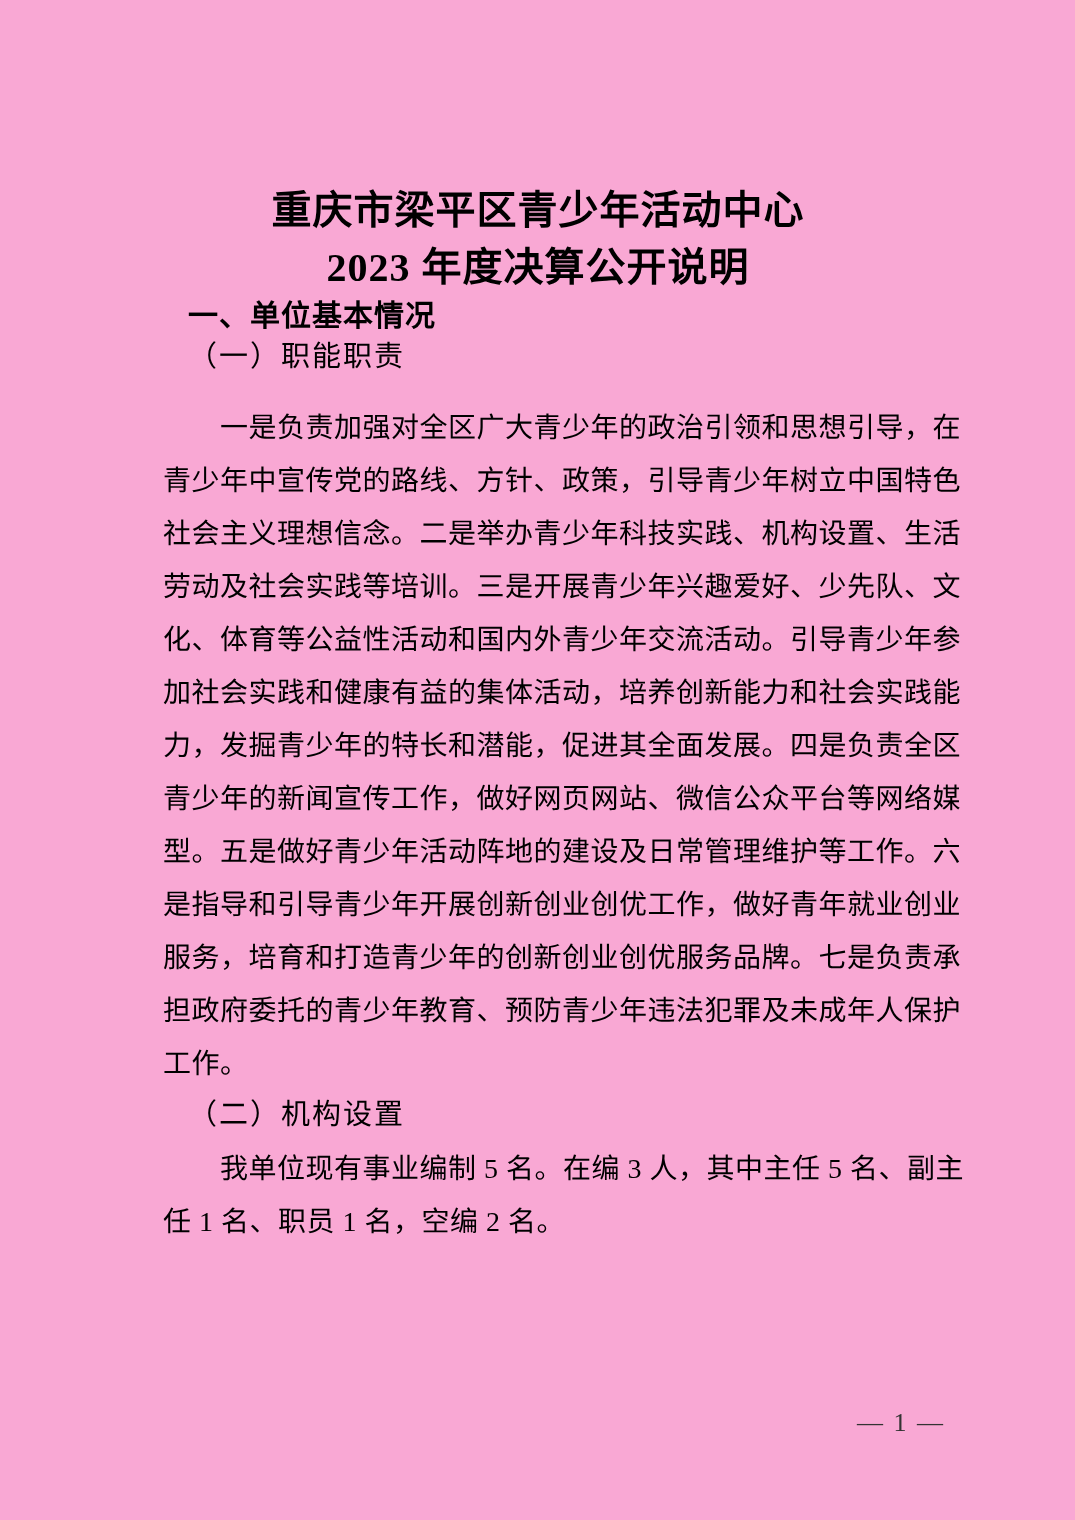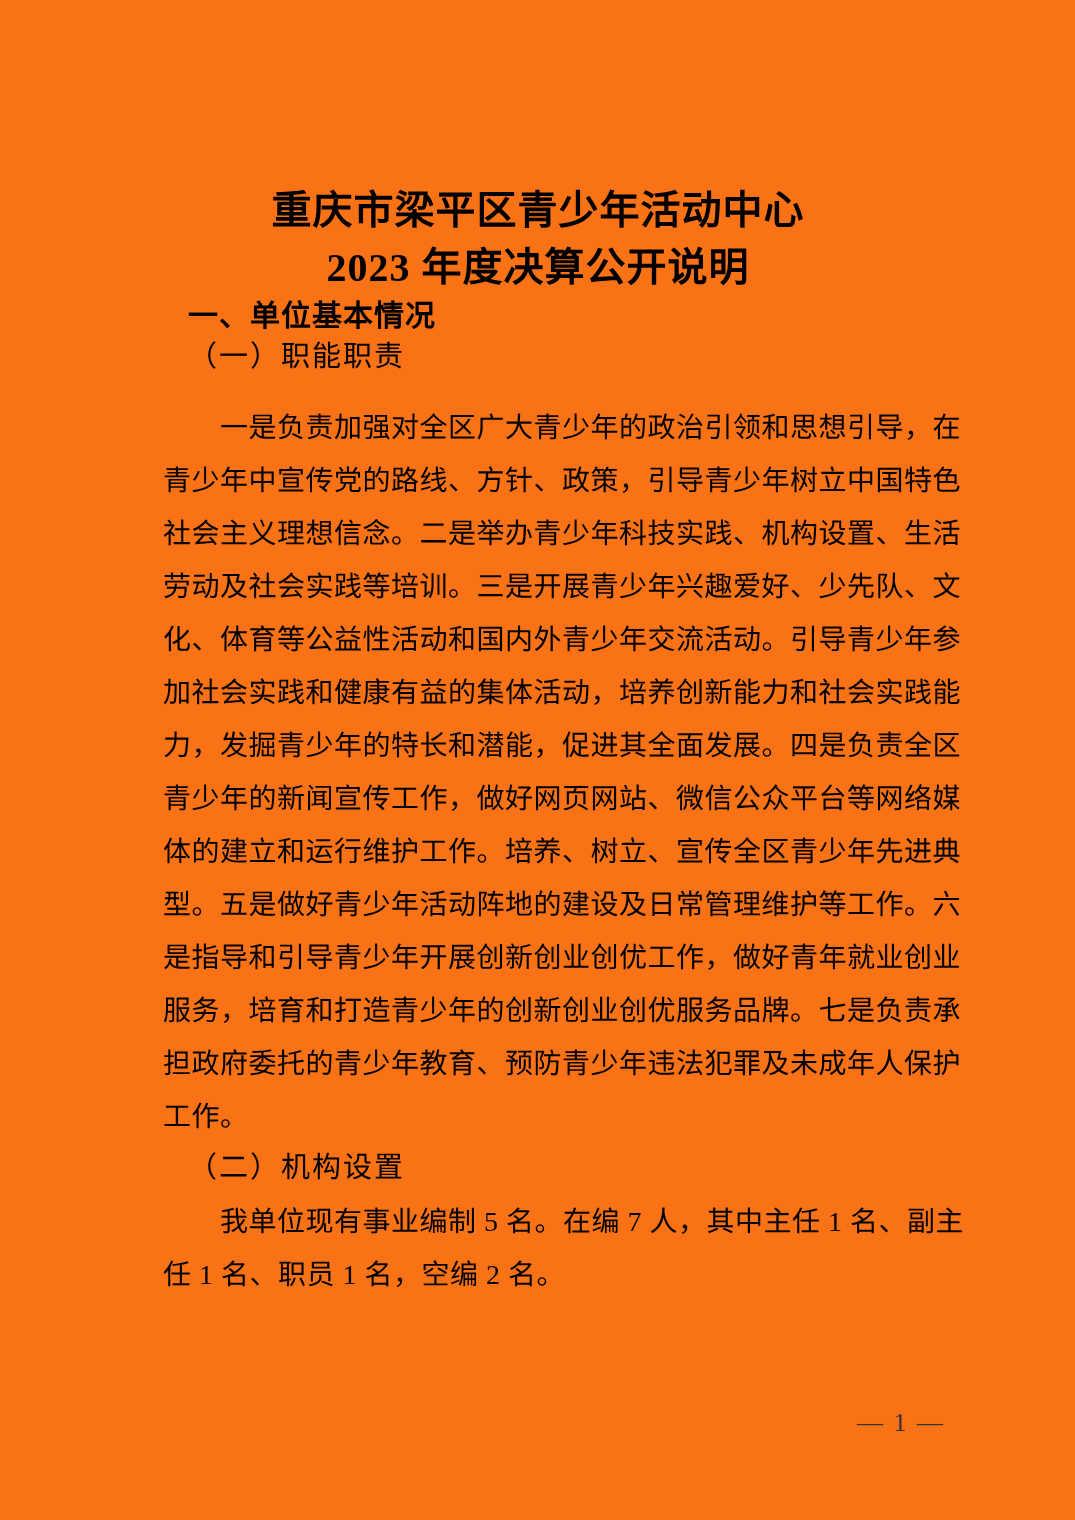"重庆市梁平区青少年活动中心" .page { background: #f97316 -> #f9a8d4 }
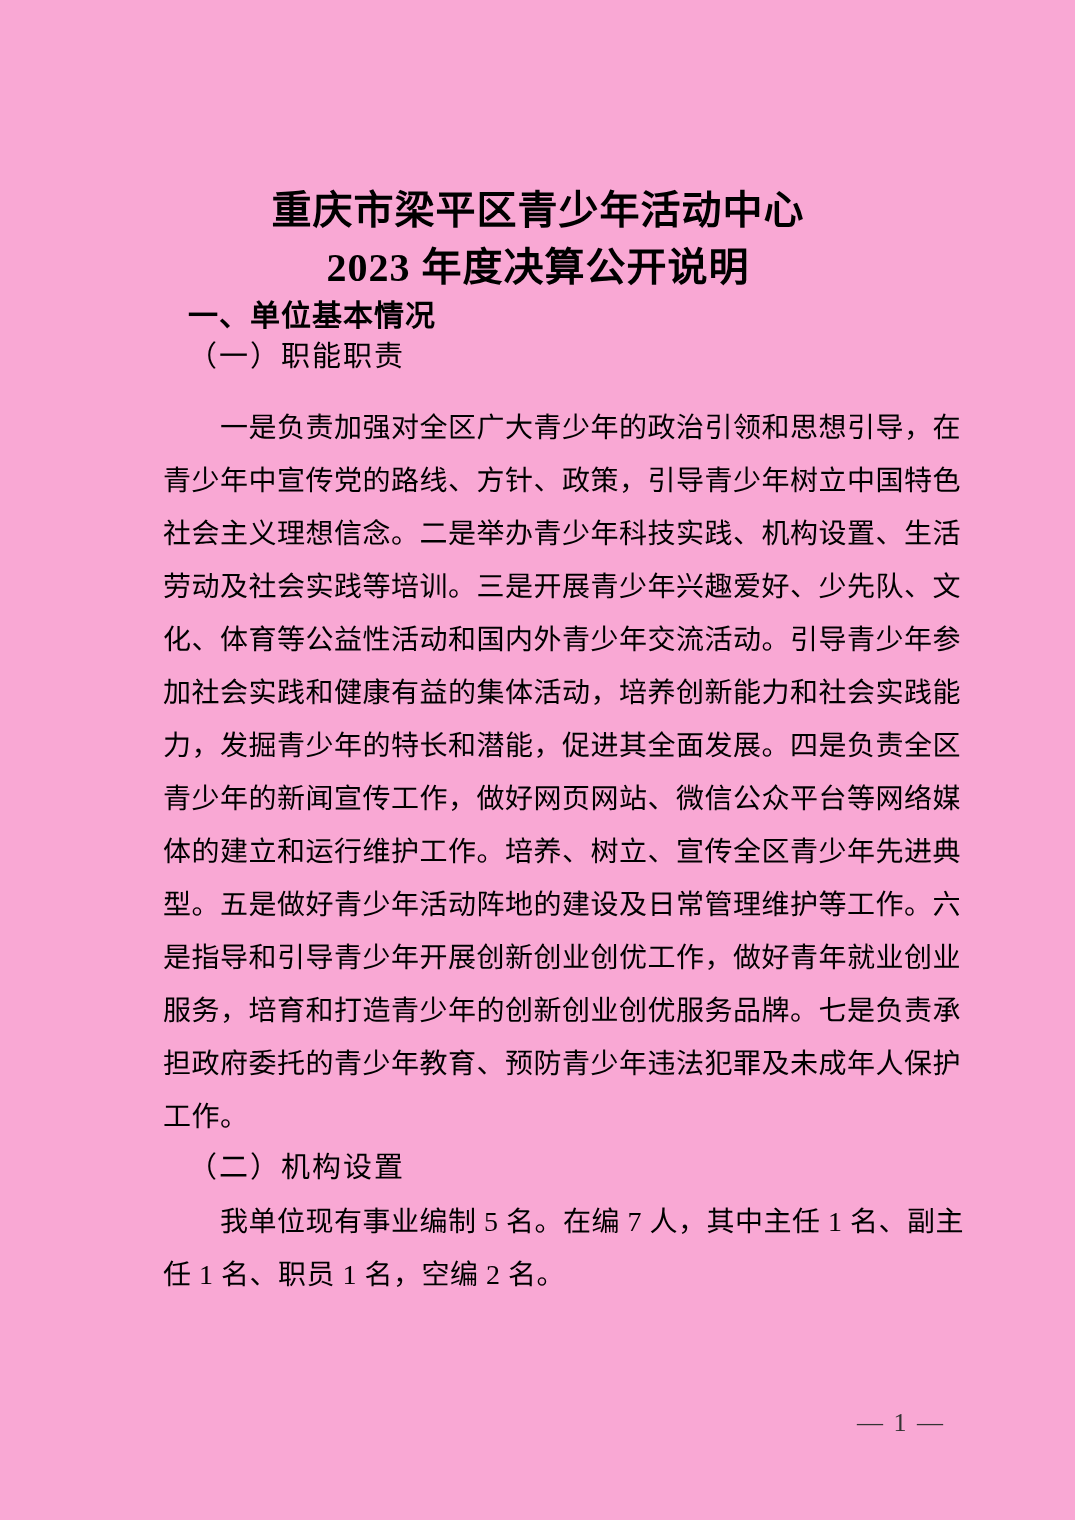"体的建立和运行维护工作。培养、树立、宣传全区青少年先进典" div.line { html: <div>体的建立和运行维护工作。培养、树立、宣传全区青少年先进典</div> -> none }
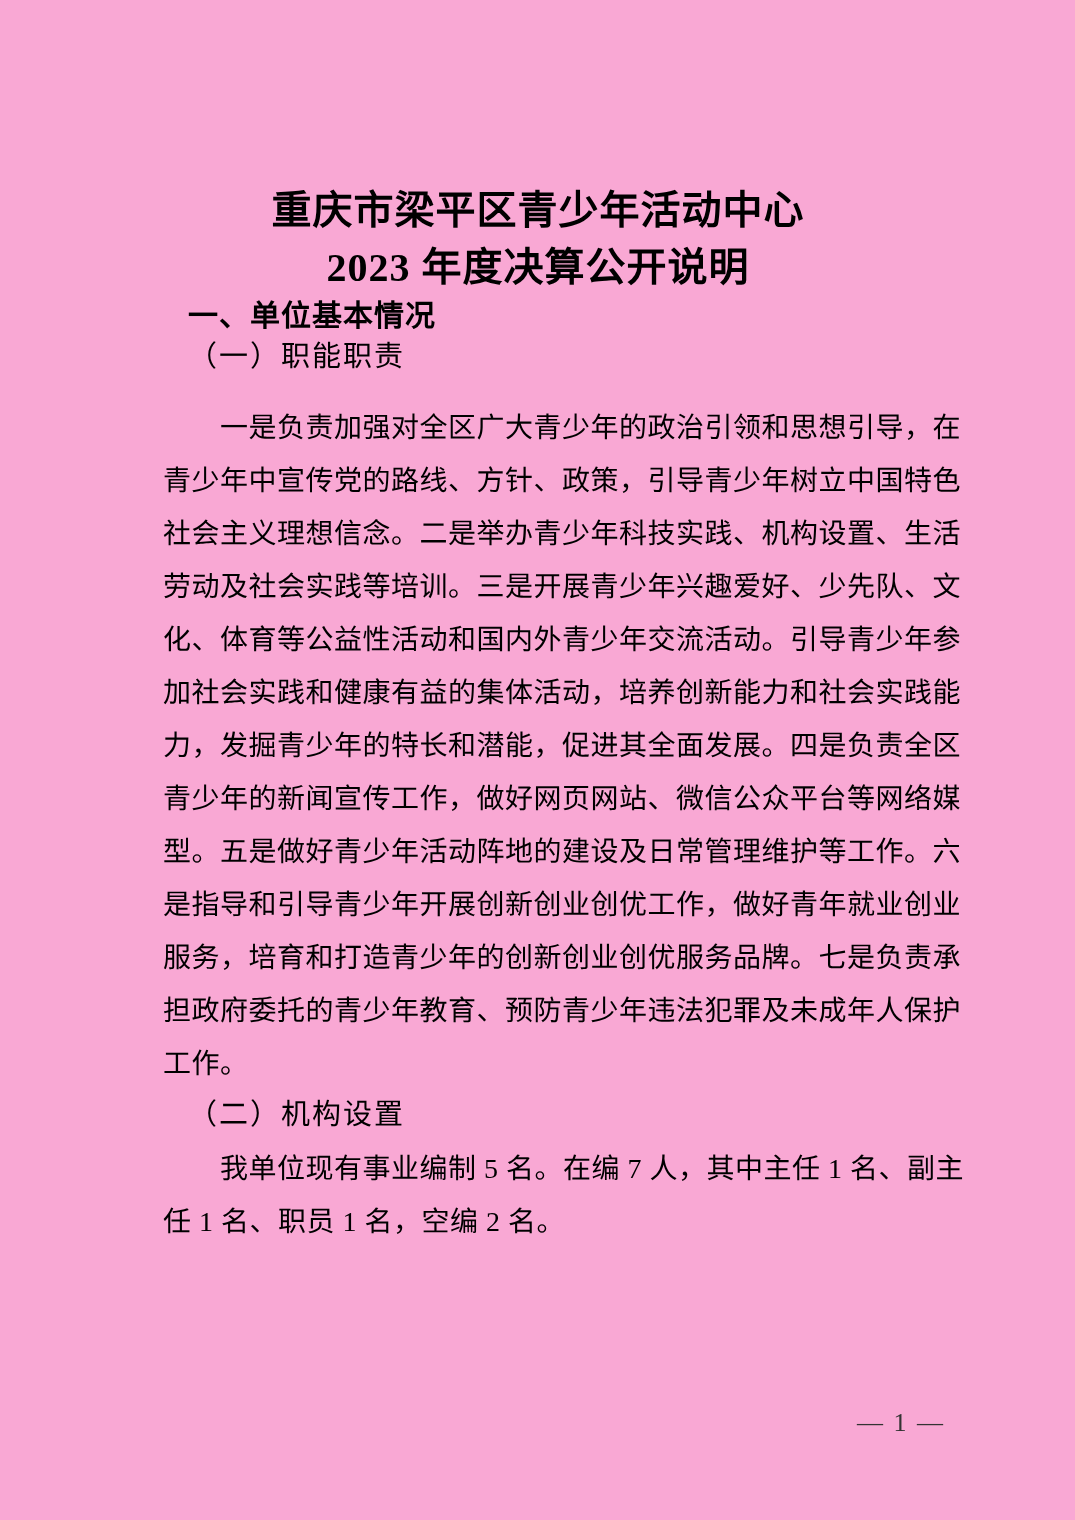"我单位现有事业编制 5 名。在编 7 人，其中主任" div.line { text: 7 人，其中主任 1 -> 3 人，其中主任 5 }
